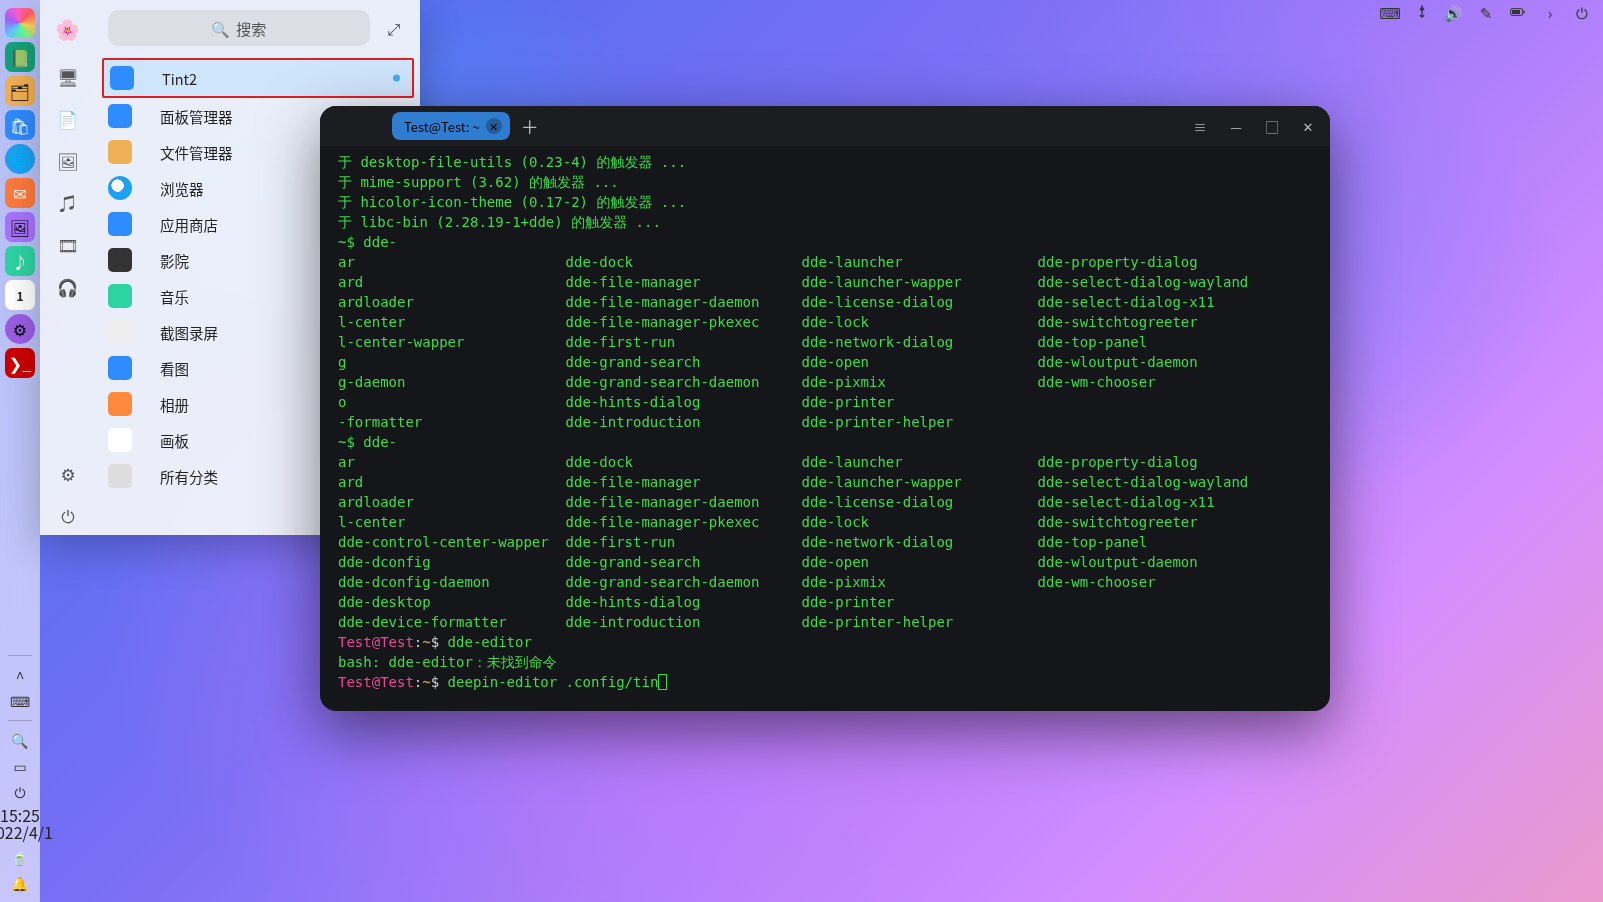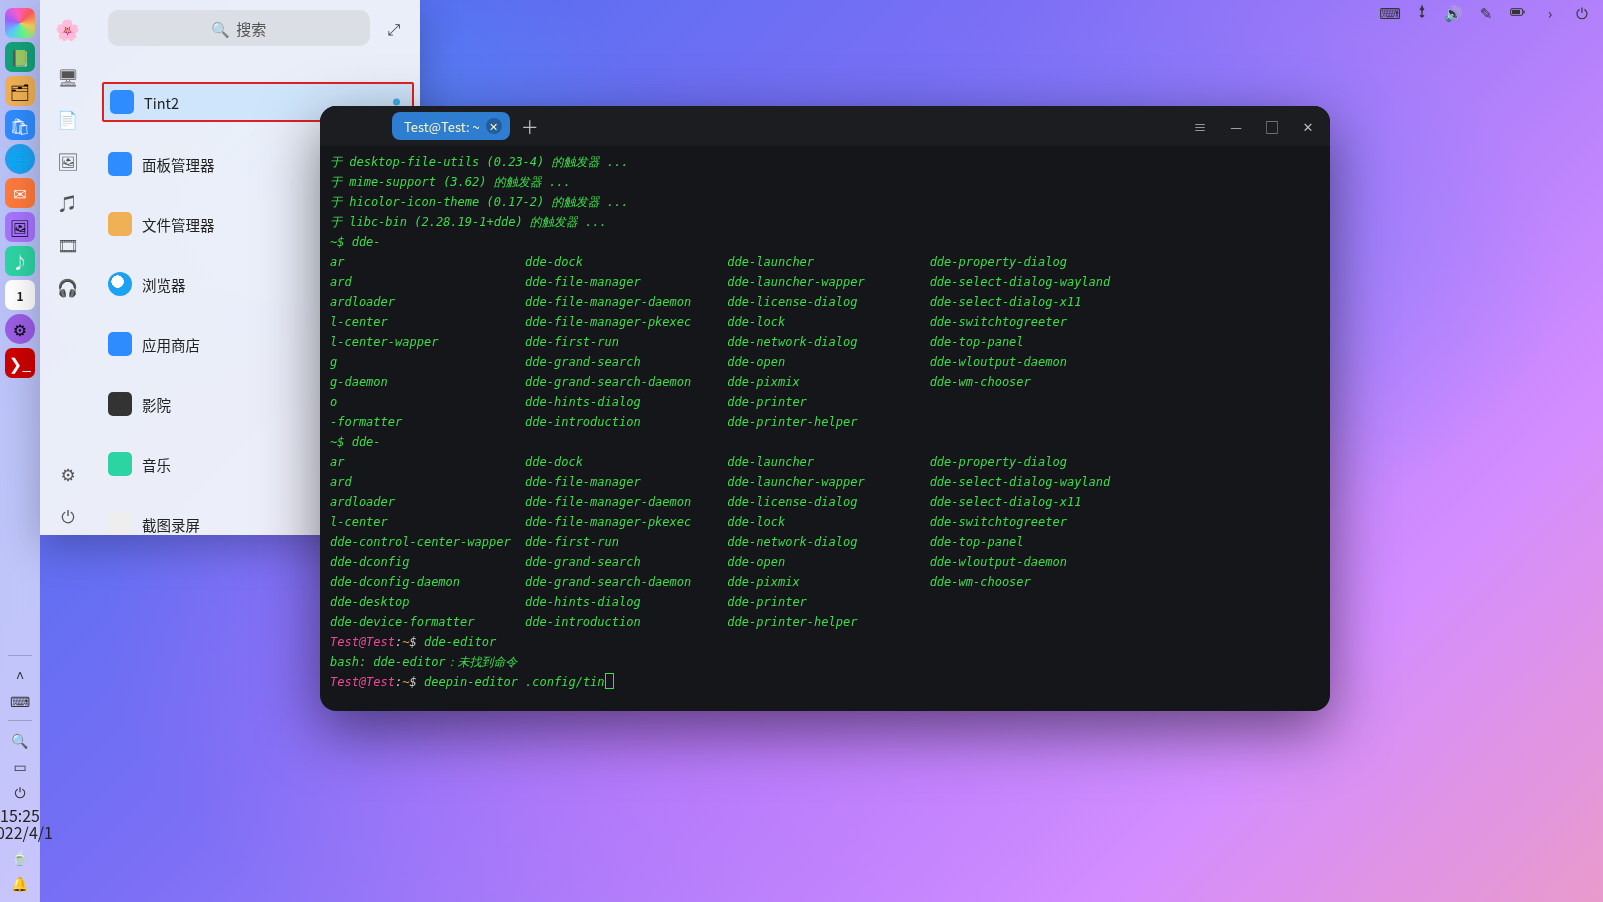"Tint2" .app-item { gap: 10px -> 28px; margin-top: 24px -> none }
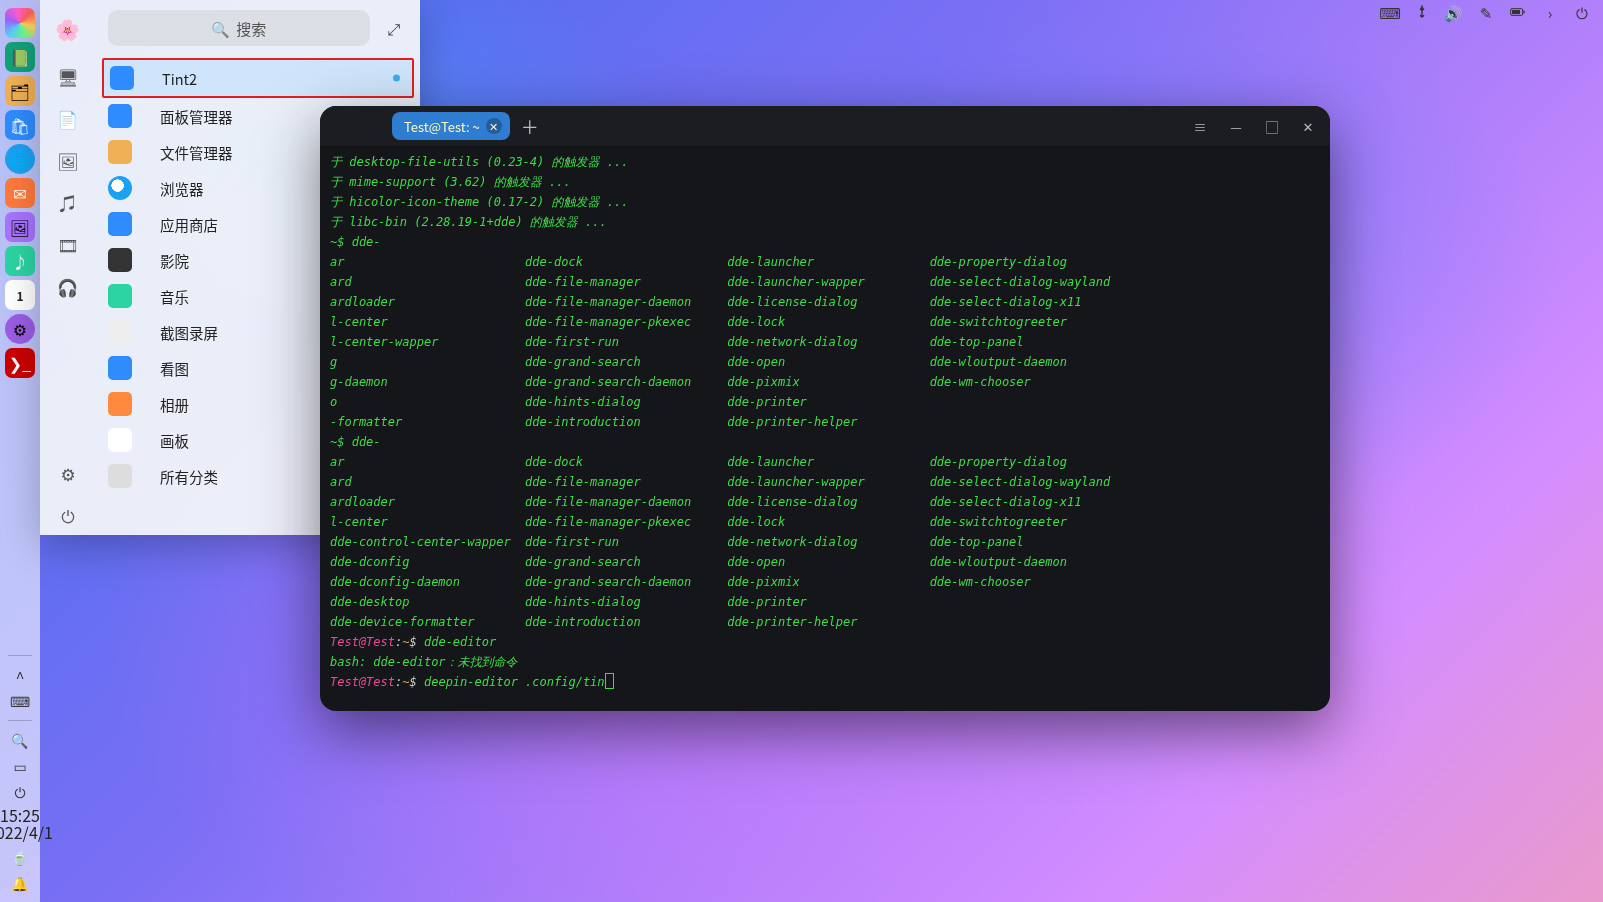"Test@Test: ~" .term-tab { color: #fef9c3 -> #000000 }
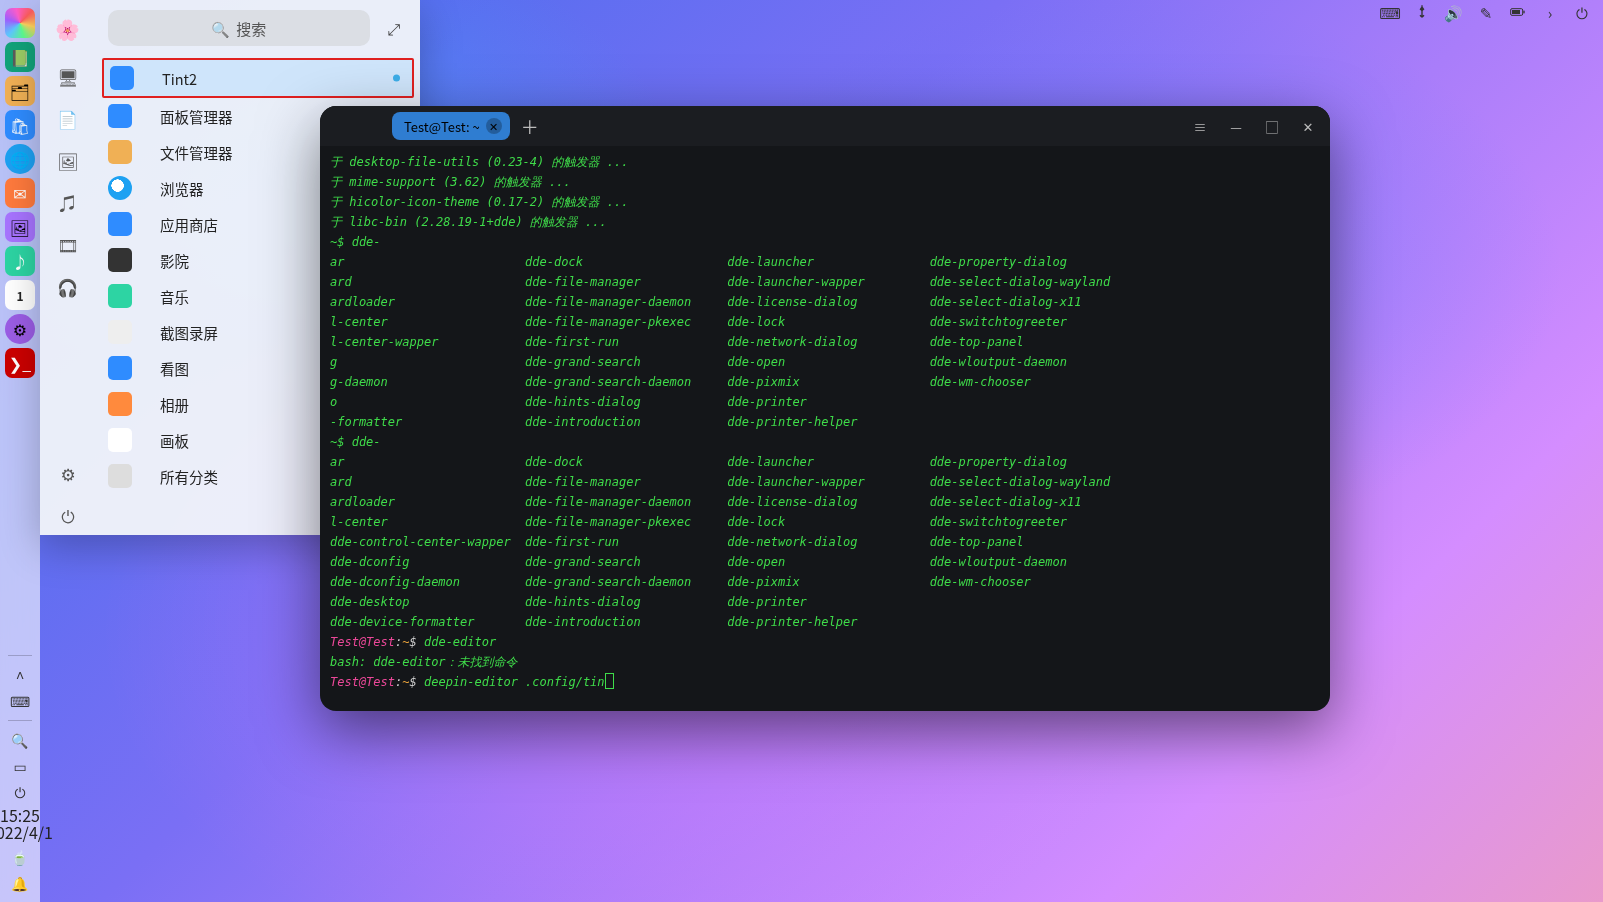"于 desktop-file-utils (0.23-4) 的触发器 ..." .term-body { font-size: 12px -> 14px; font-style: italic -> none; padding: 6px 10px 8px -> 6px 18px 8px }
